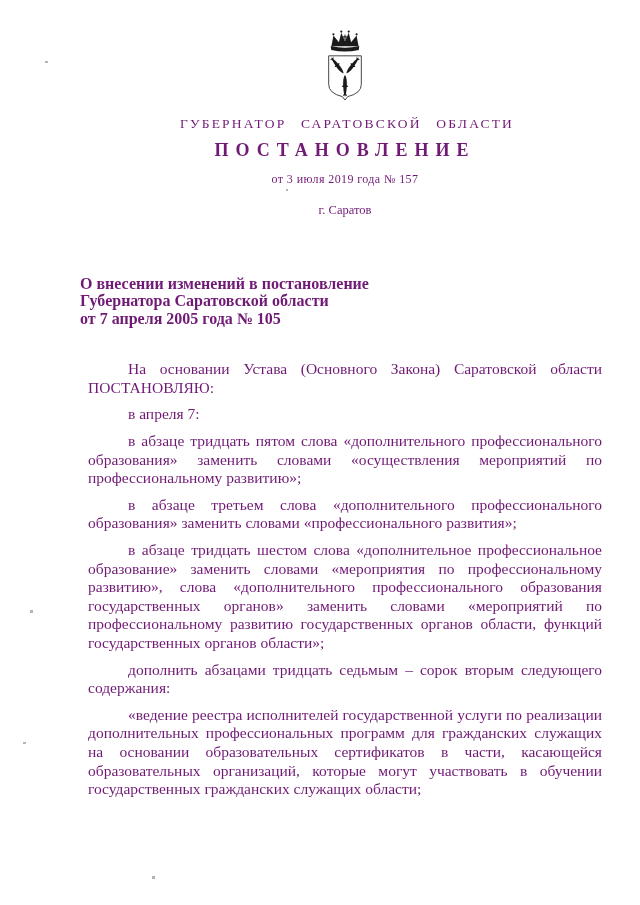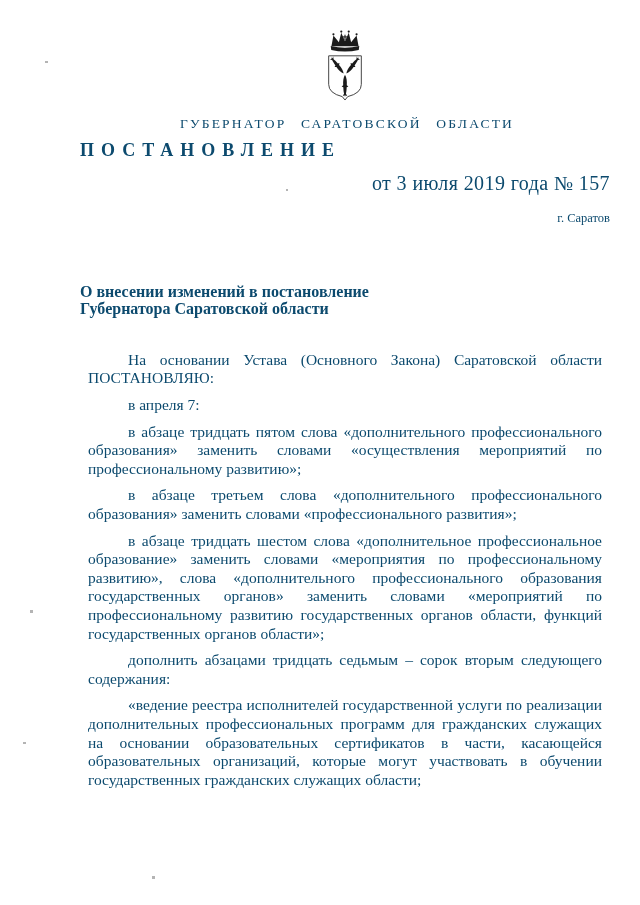"ГУБЕРНАТОР САРАТОВСКОЙ ОБЛАСТИ" .page { color: #0c4a6e -> #701a75 }
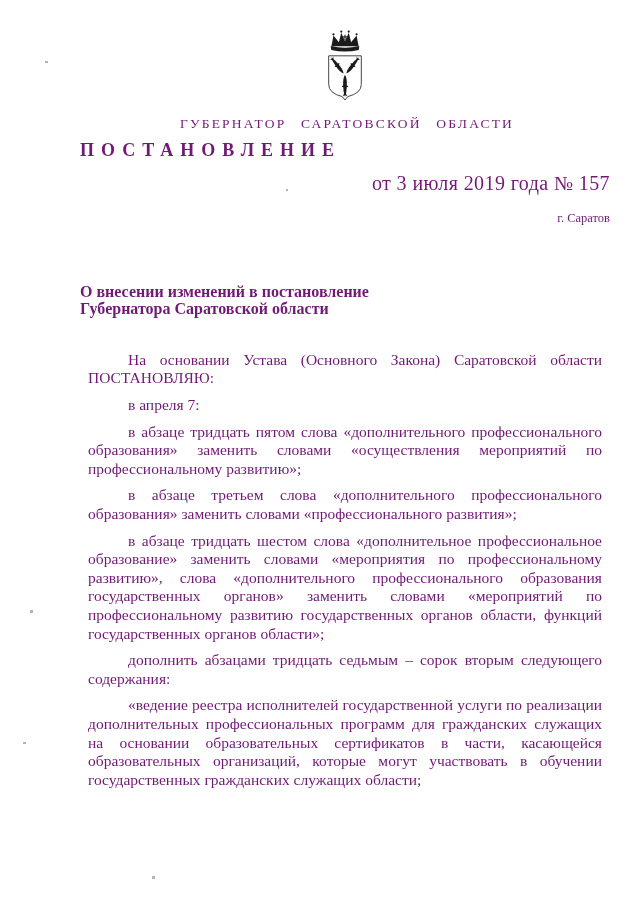"ПОСТАНОВЛЕНИЕ" .doc-type { text-align: left -> center }
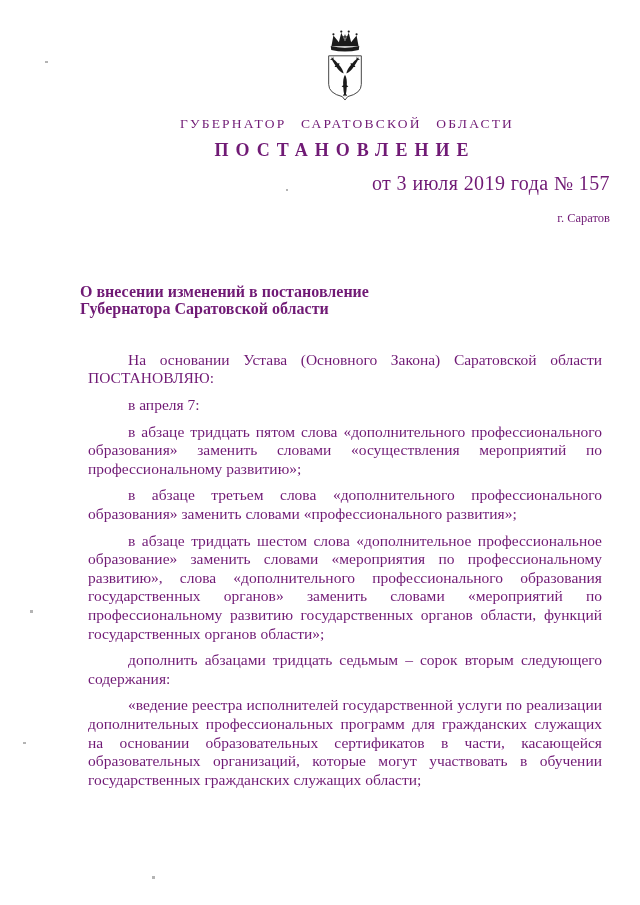"от 3 июля 2019 года" .date-line { font-size: 20px -> 12px; text-align: right -> center }
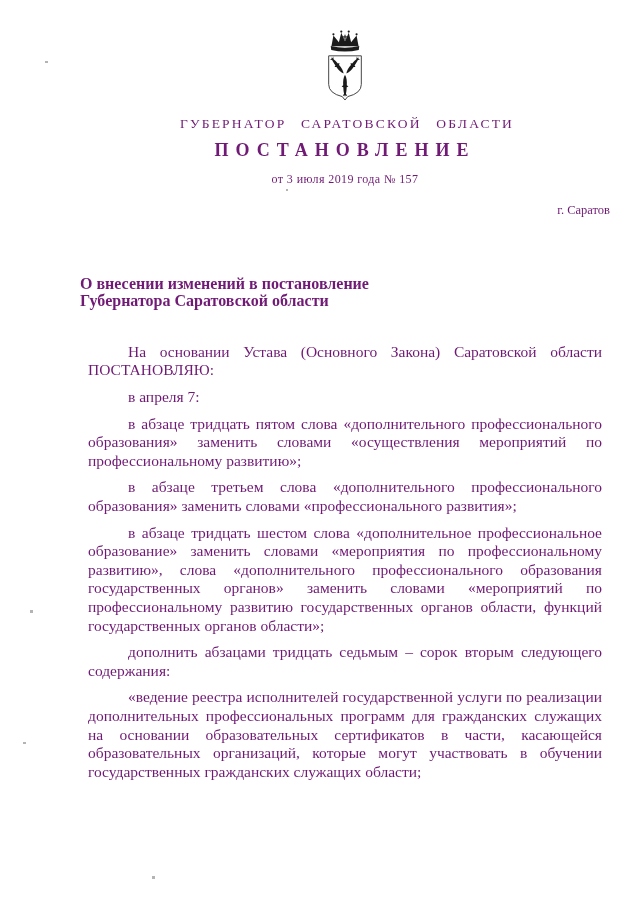"г. Саратов" .city-line { text-align: right -> center }
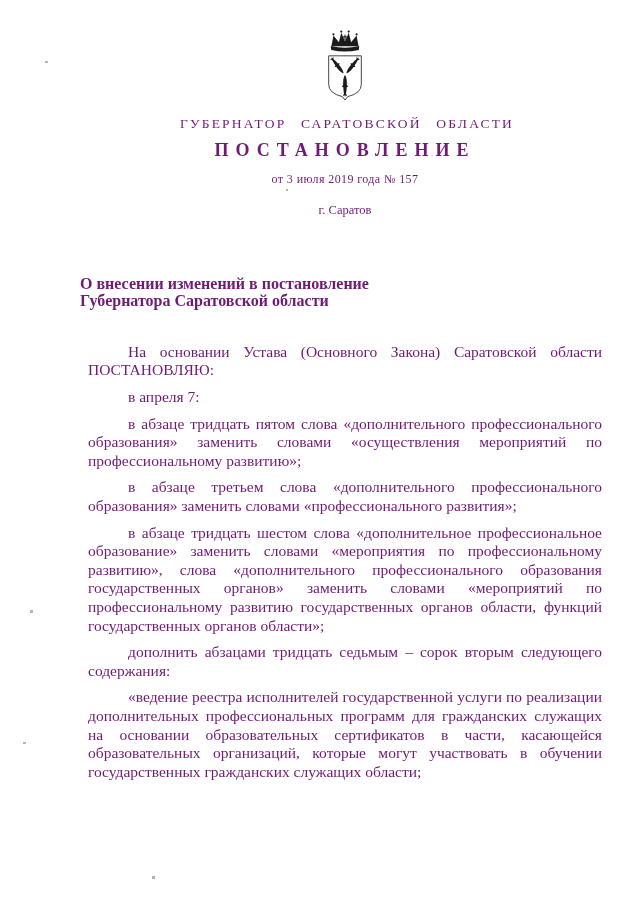"от 7 апреля 2005 года" div { html: none -> <div>от 7 апреля 2005 года № 105</div> }
